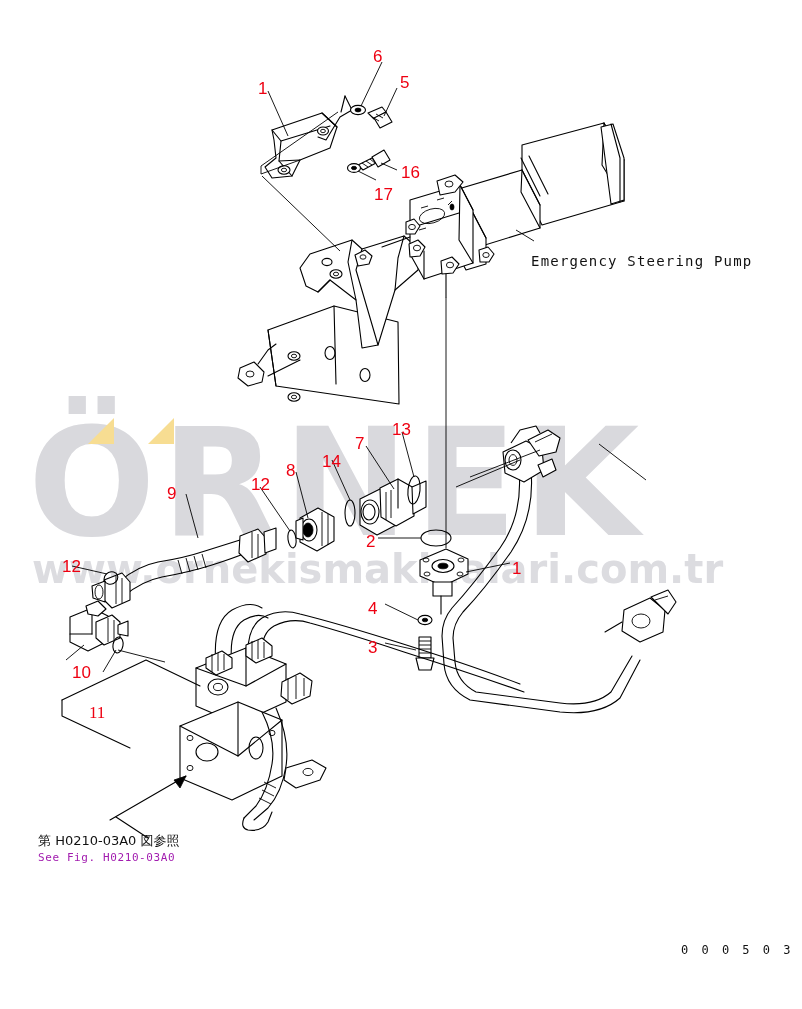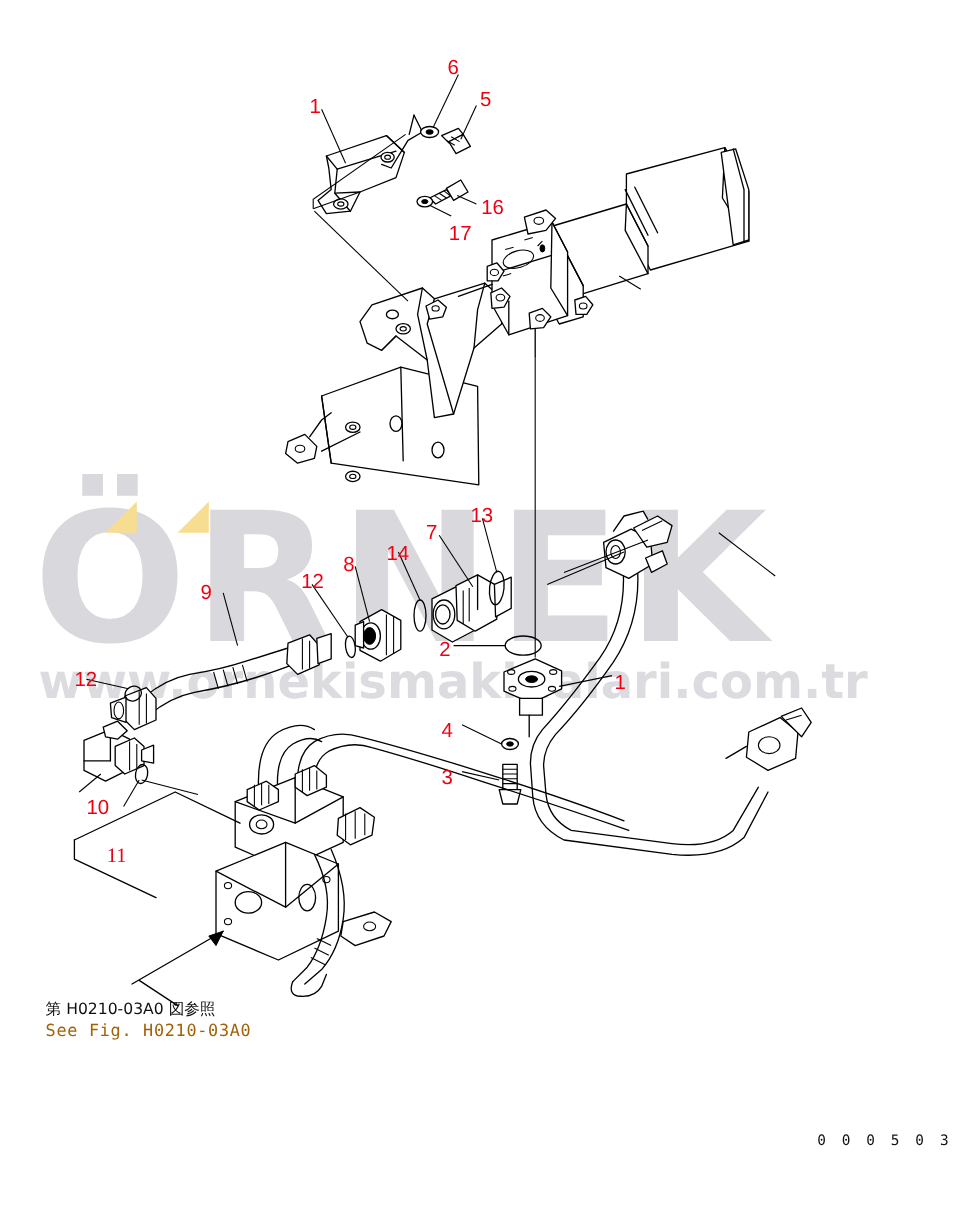"Emergency Steering Pump" div.label-en { html: none -> <div>Emergency Steering Pump</div> }
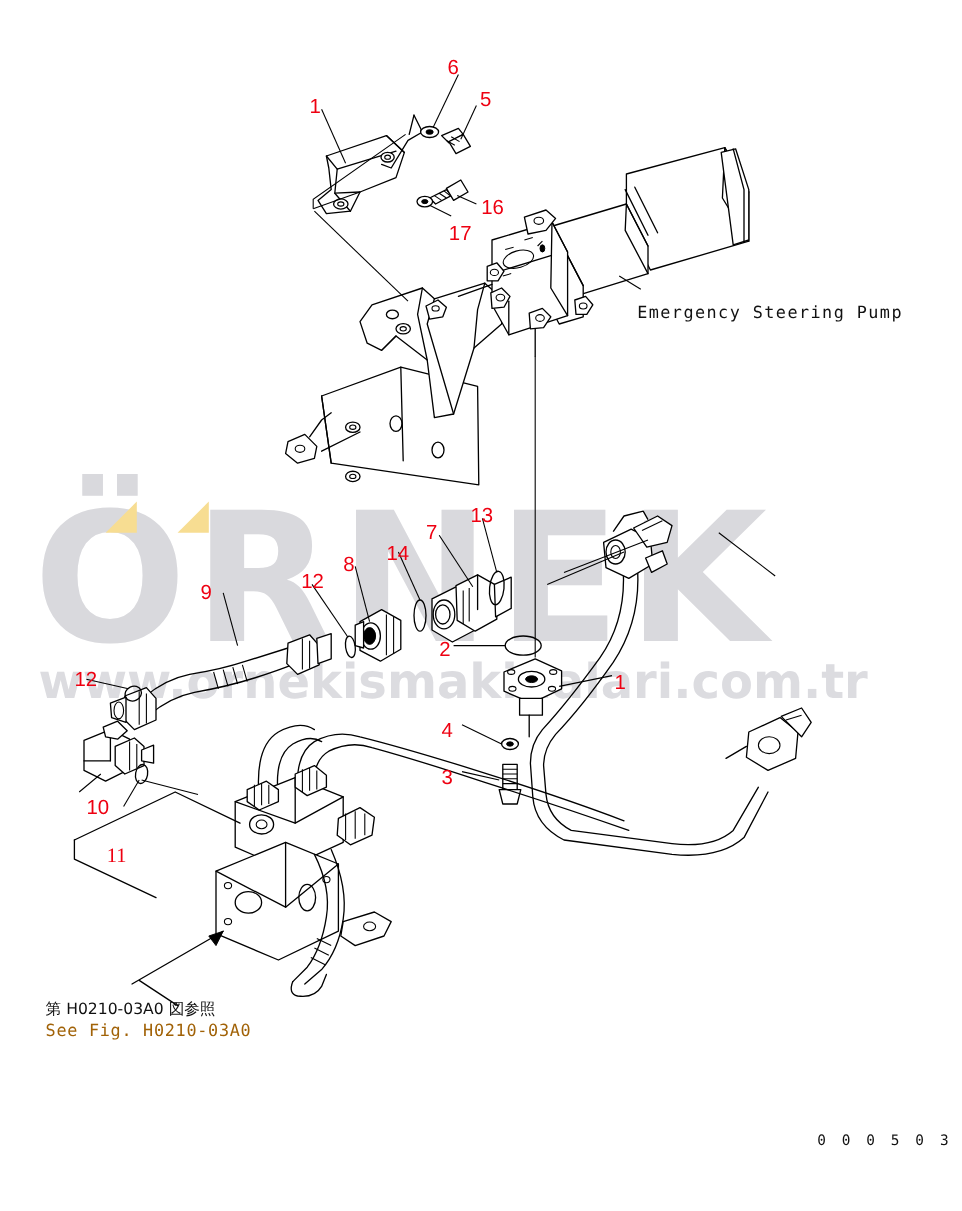"See Fig. H0210-03A0" .ref-en { color: #a16207 -> #a21caf; font-size: 14px -> 11px }
